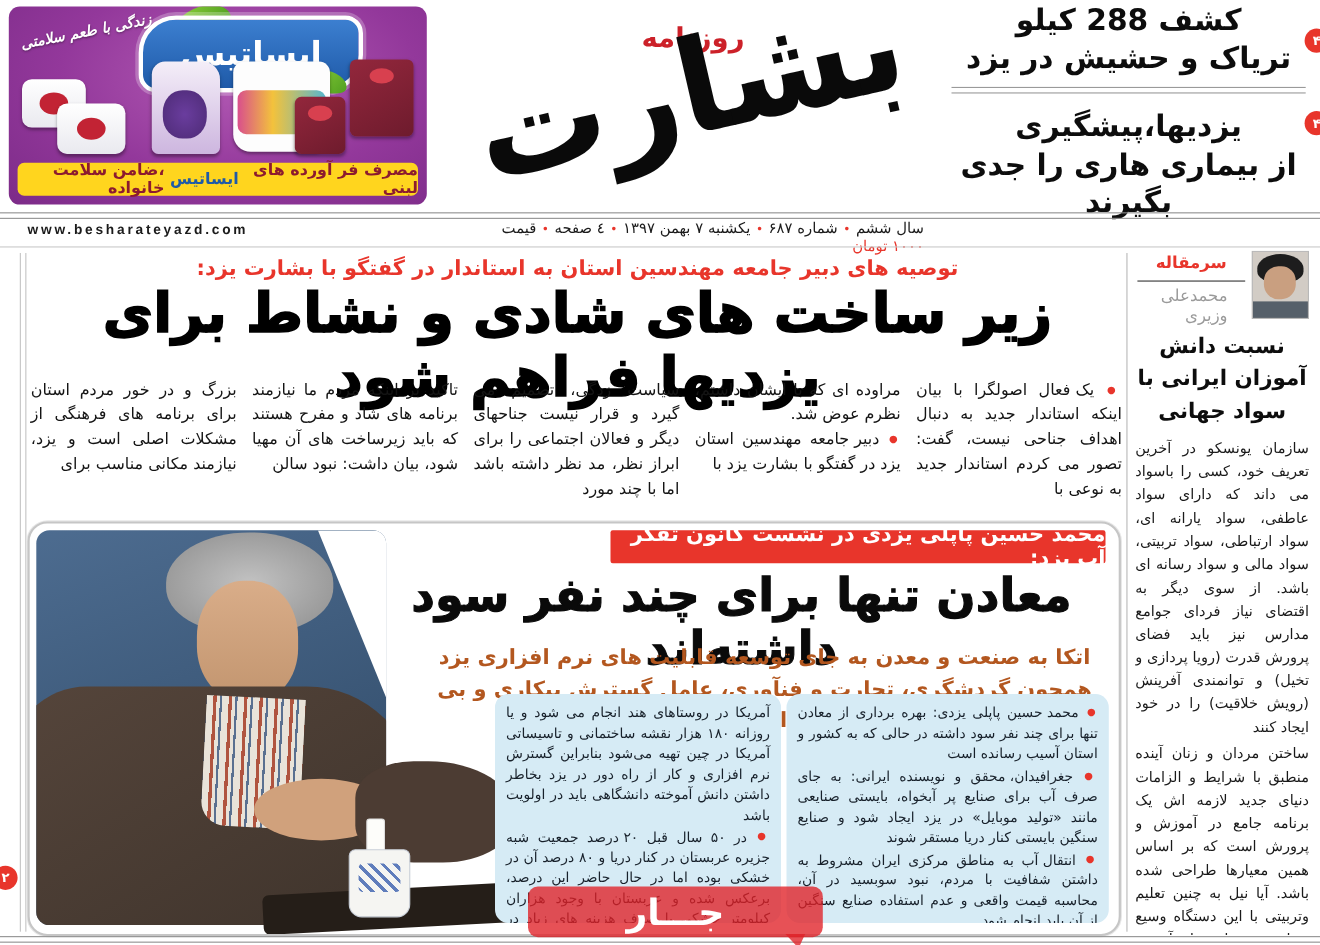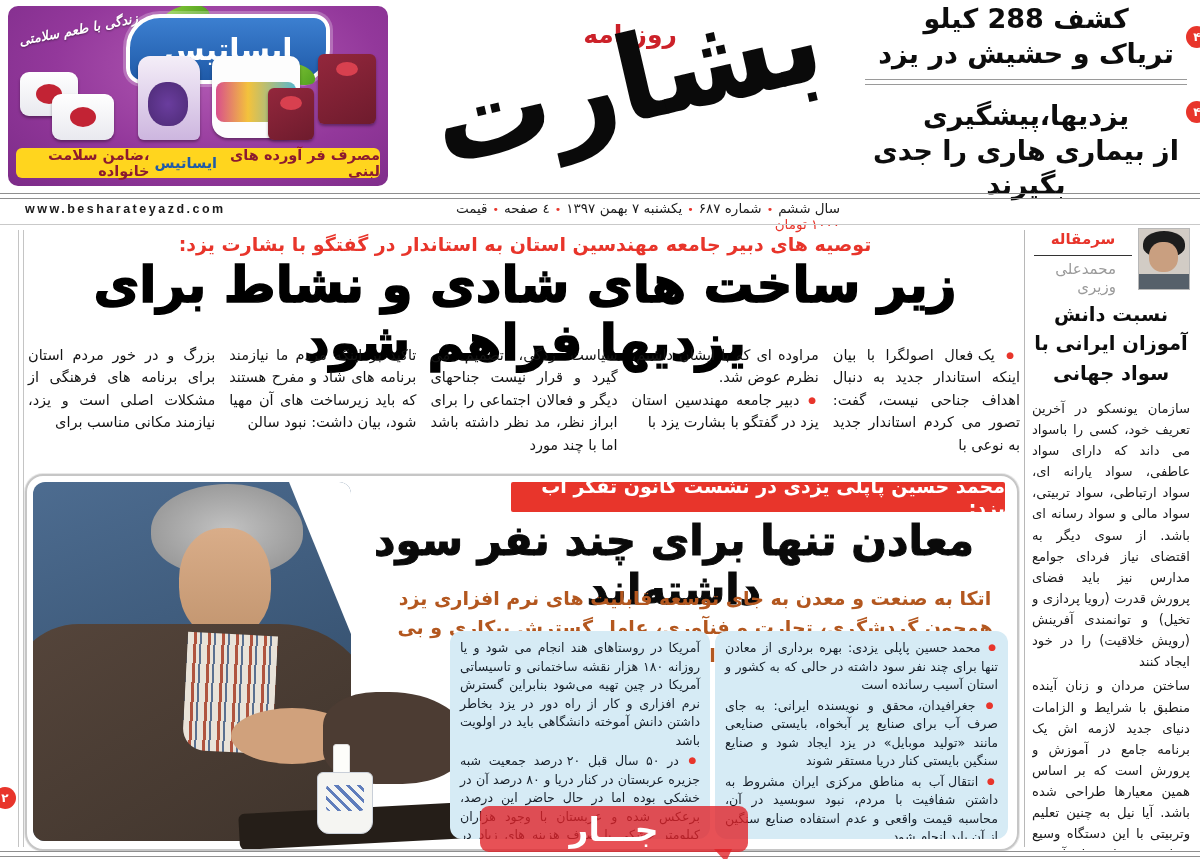"محمد حسین پاپلی یزدی در" .ps-kicker { width: 494px -> 450px }
